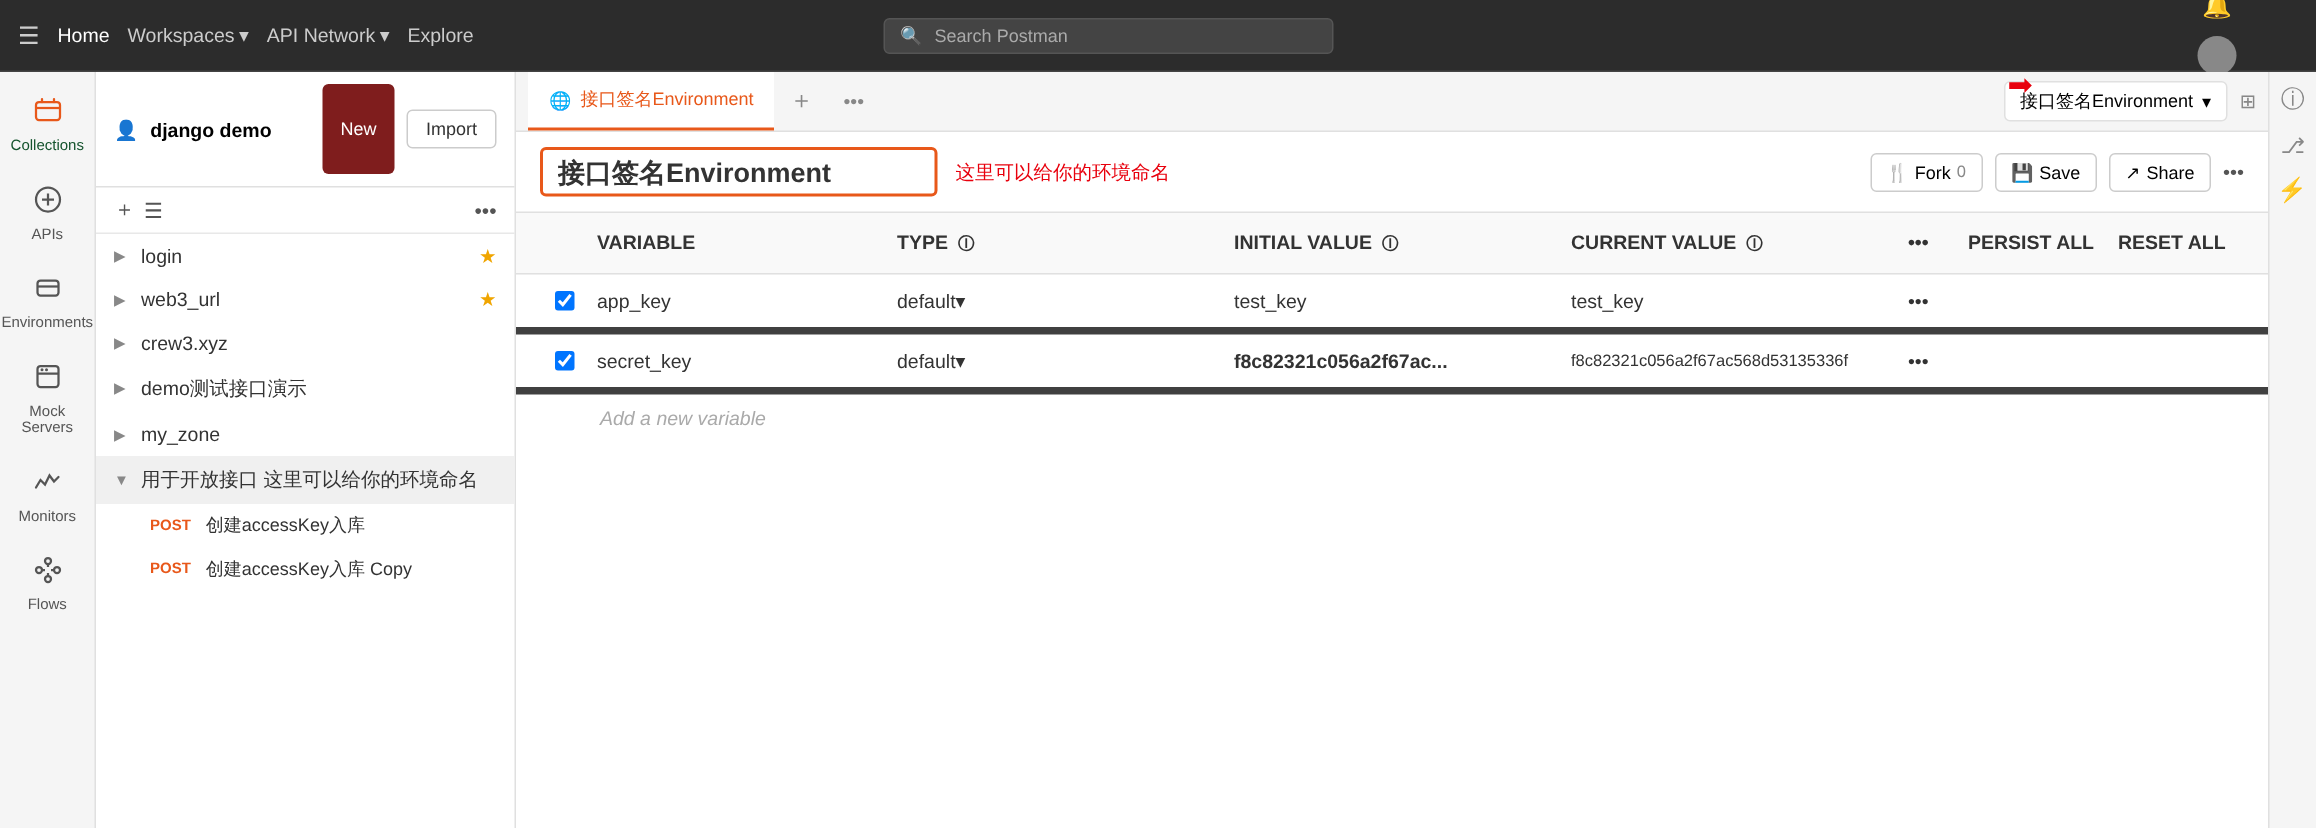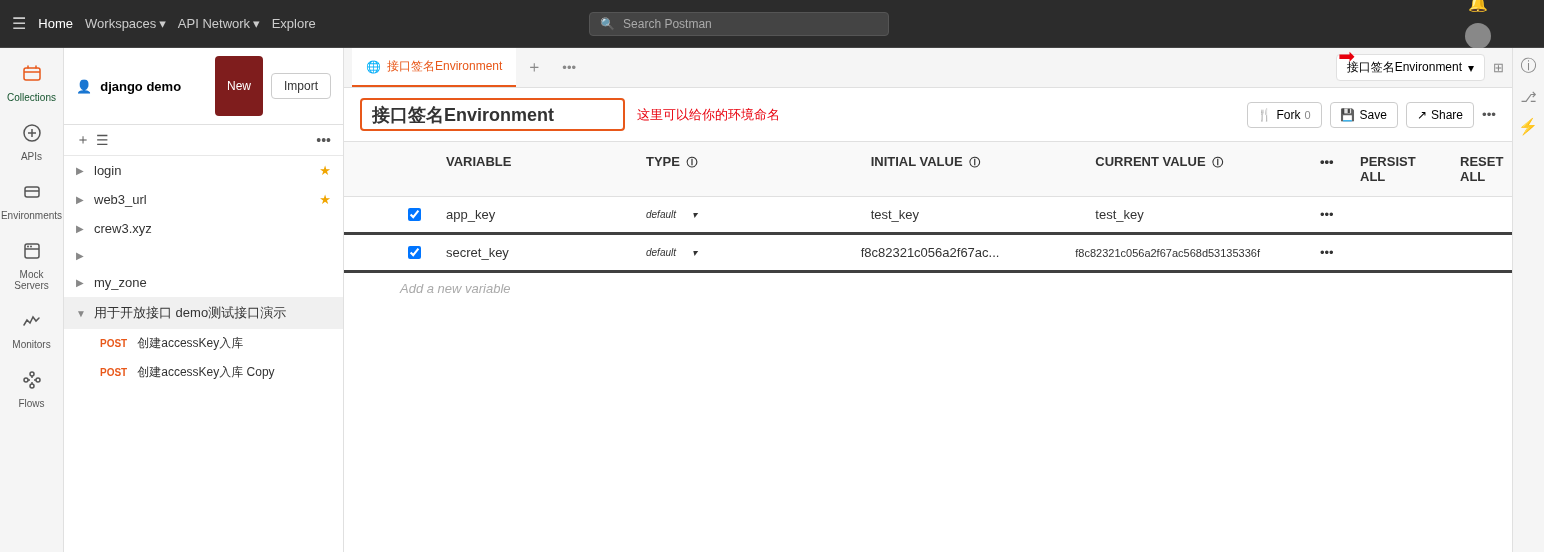"VARIABLE" .cell { margin-left: 48px -> none }
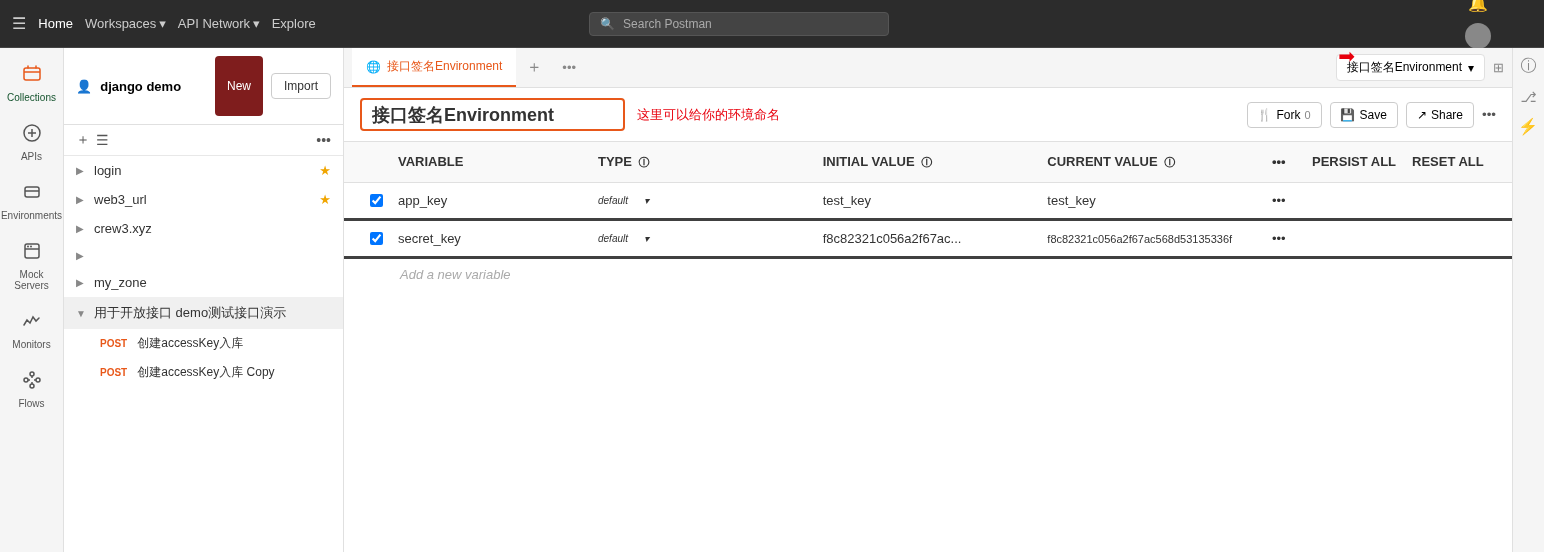"app_key" .table-row { border-bottom: 3px solid #404040 -> 5px solid #404040 }
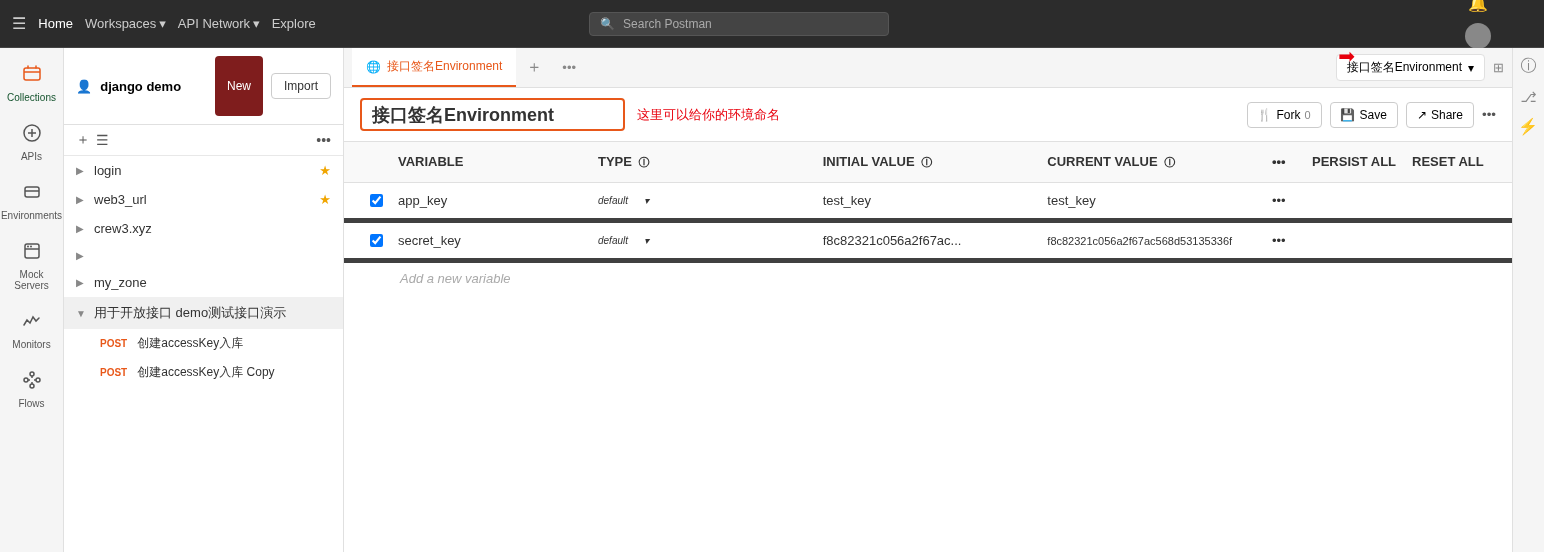"default" .type-select { font-size: 10px -> 13px; font-style: italic -> none; gap: 16px -> 0 }
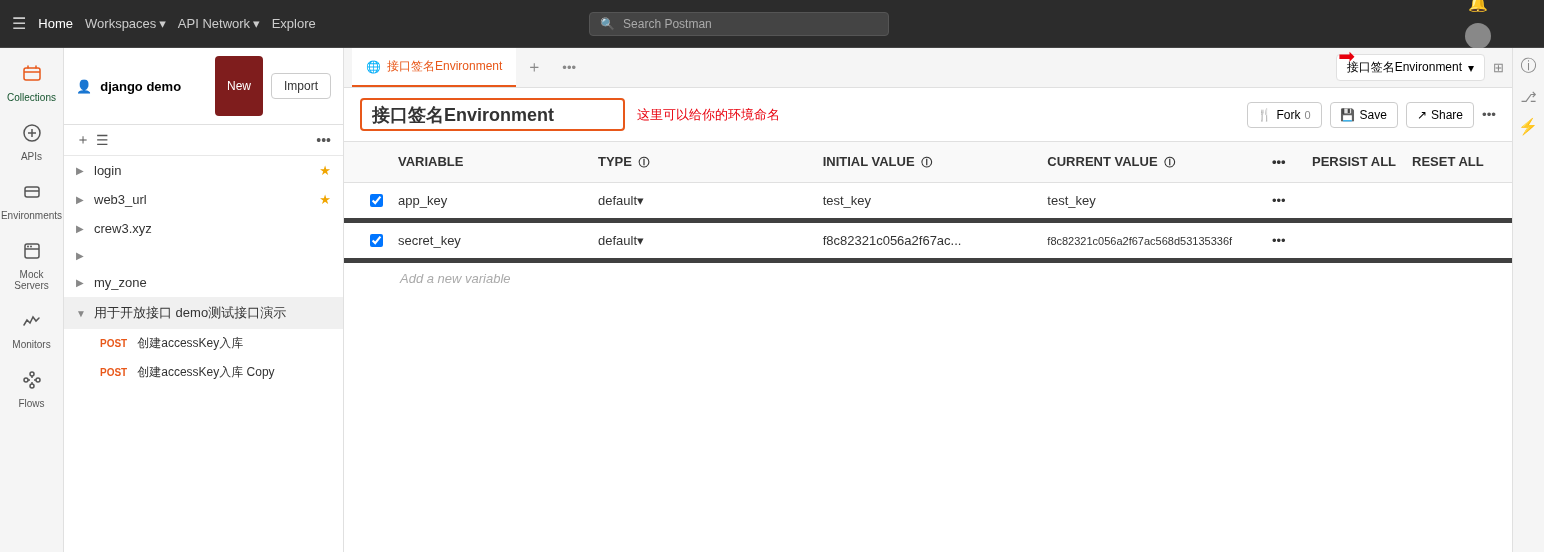"f8c82321c056a2f67ac..." div.cell { font-weight: none -> bold }
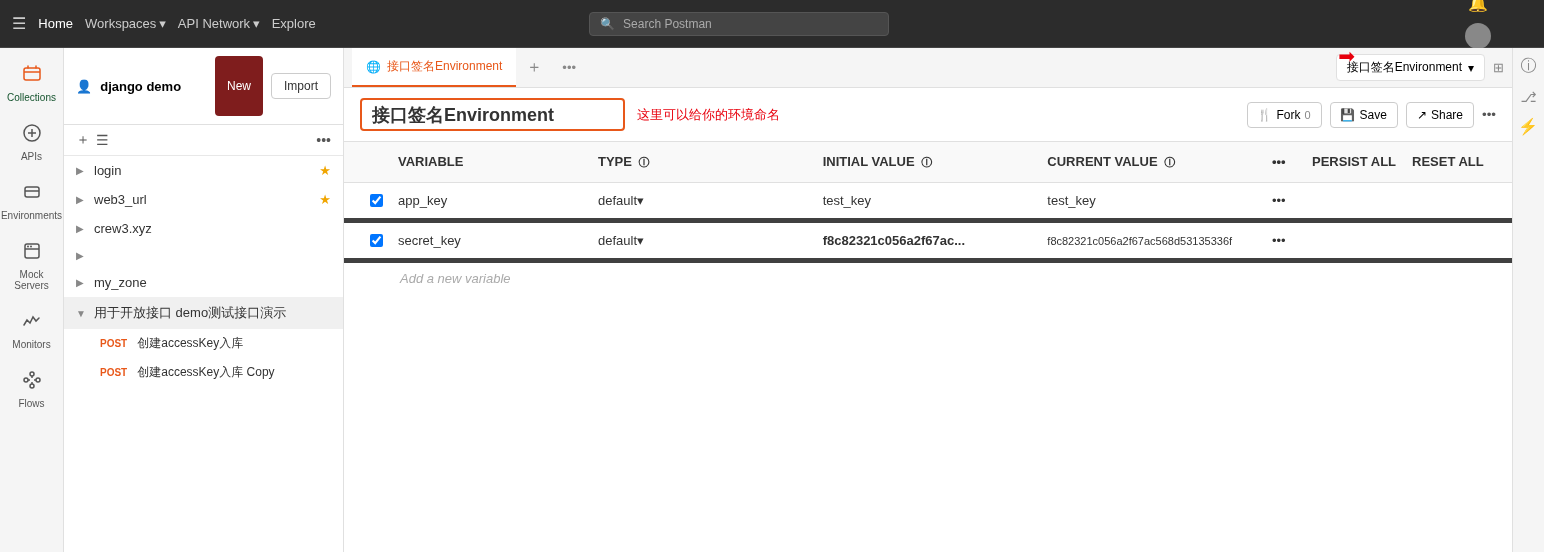"demo测试接口演示" span.collection-name { html: none -> <span>demo测试接口演示</span> }
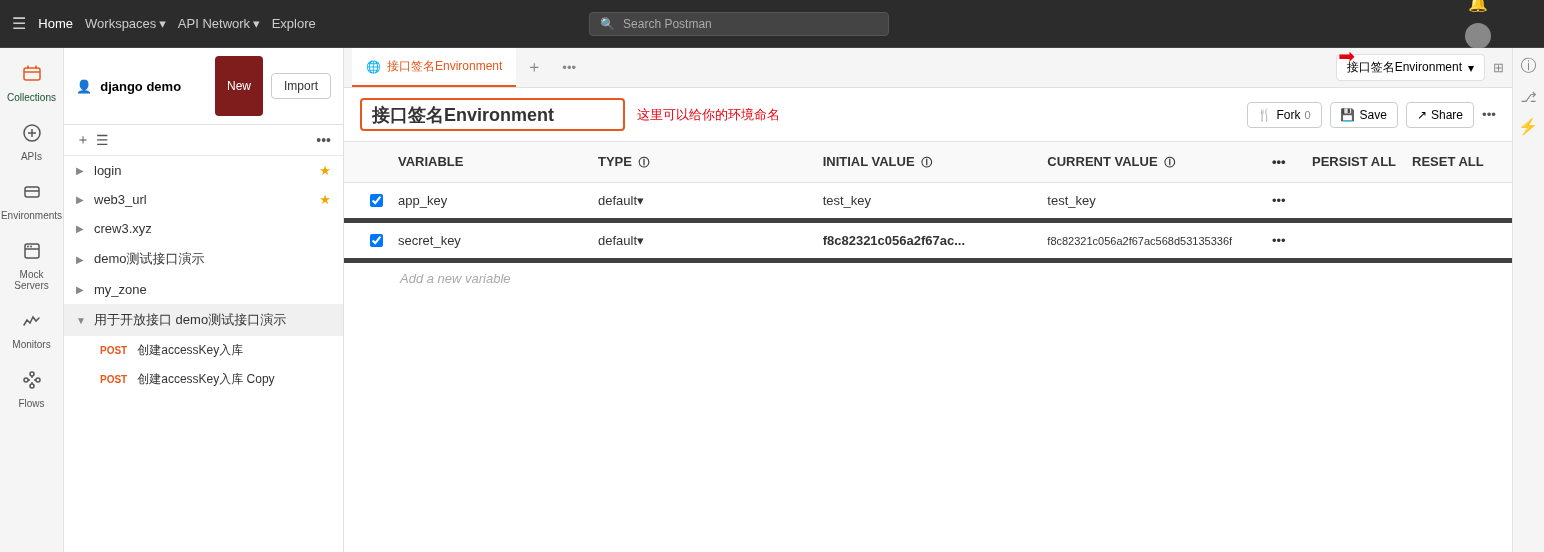"用于开放接口 demo测试接口演示" span.collection-name { text: demo测试接口演示 -> 这里可以给你的环境命名 }
